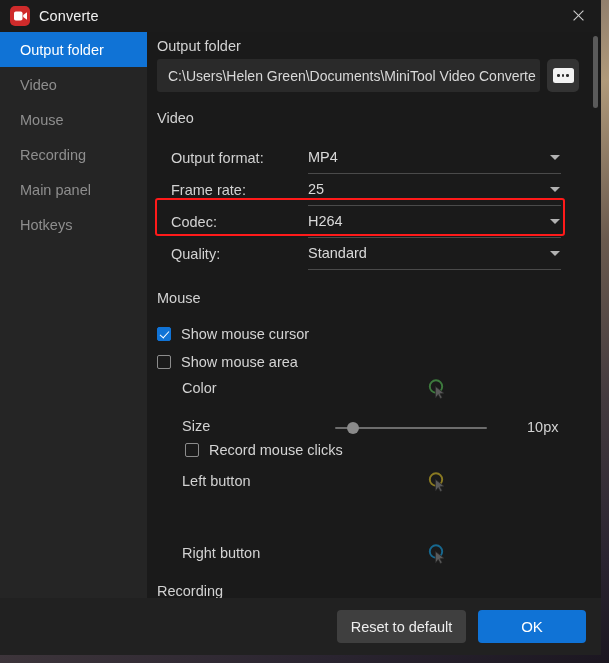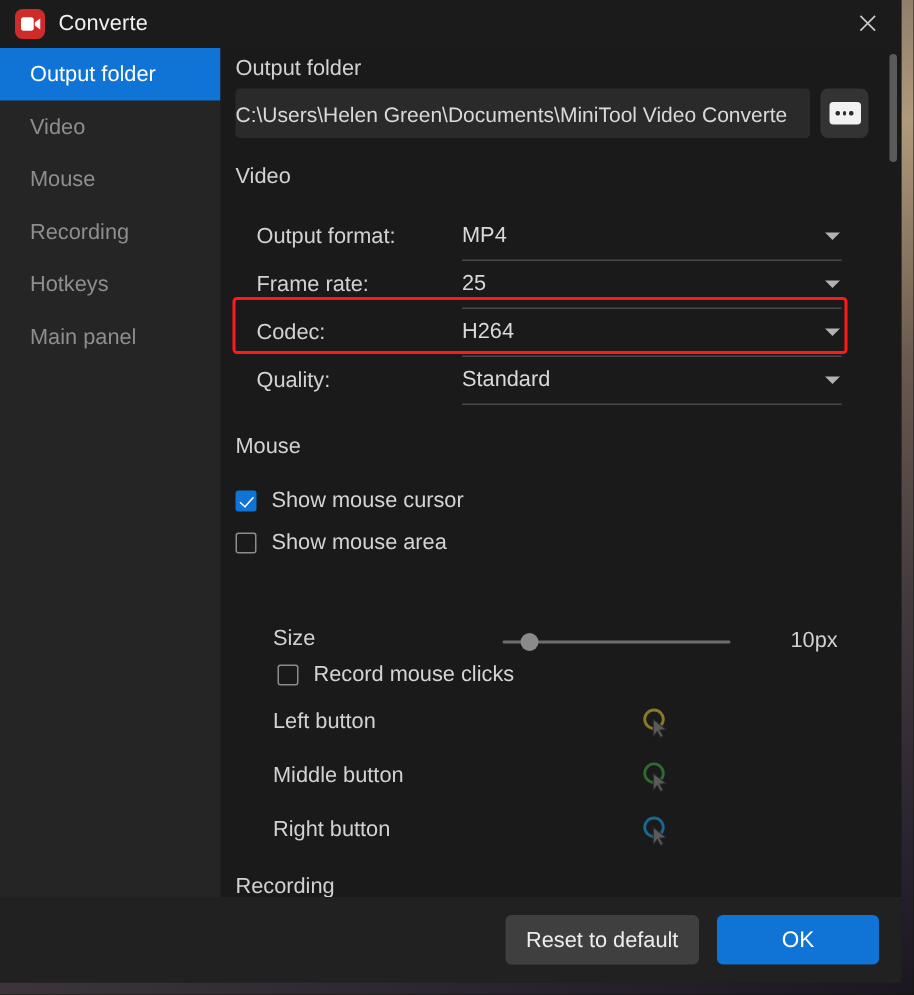"C:\Users\Helen Green\Documents\MiniTool" #folder-field { padding-left: none -> 11px }
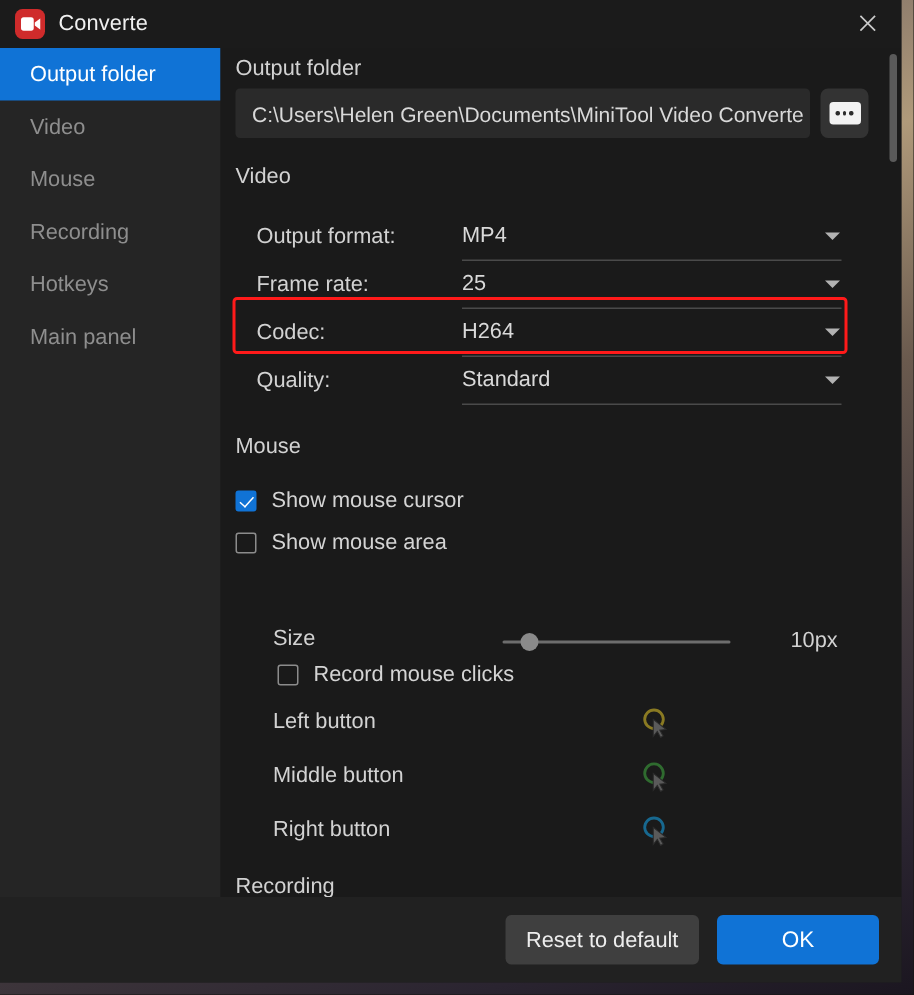"Hotkeys" div.nav-item { order: before "Main panel" -> after "Main panel" }
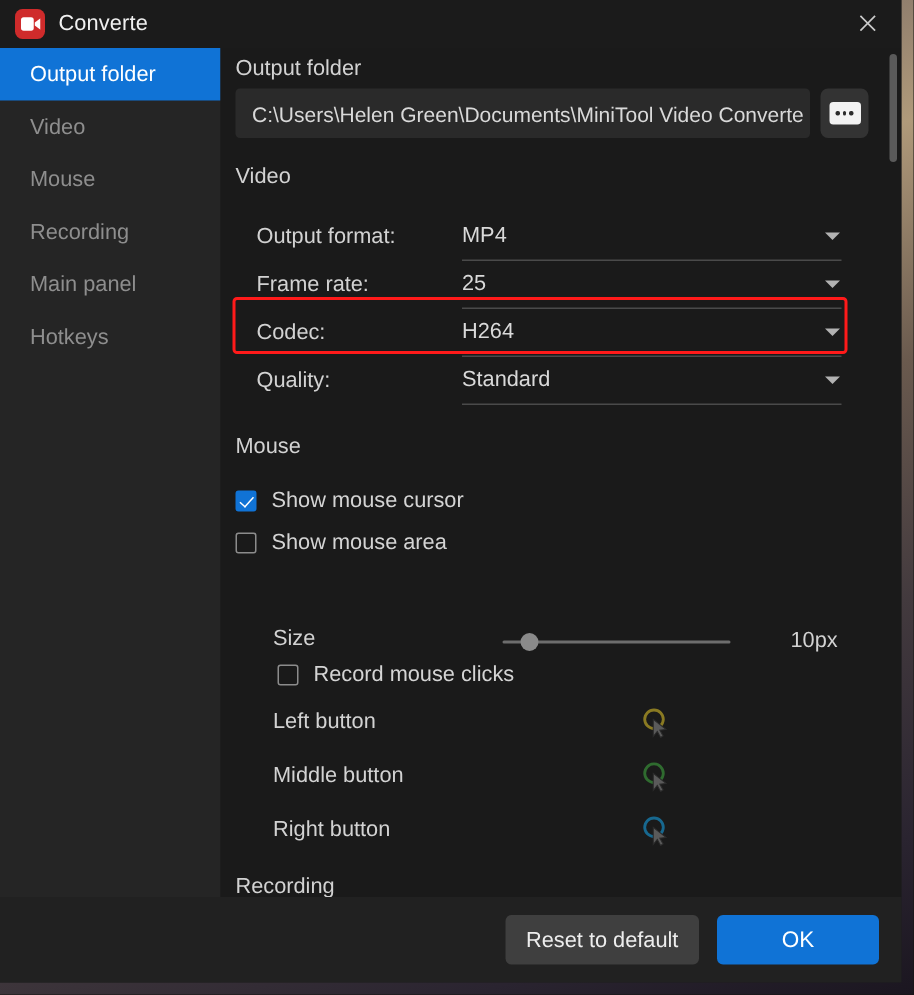"Color" div.opt-row { html: none -> <div> <span>Color</span> <span> <svg> <circle></circle> <path></path> </svg> </span> </div> }
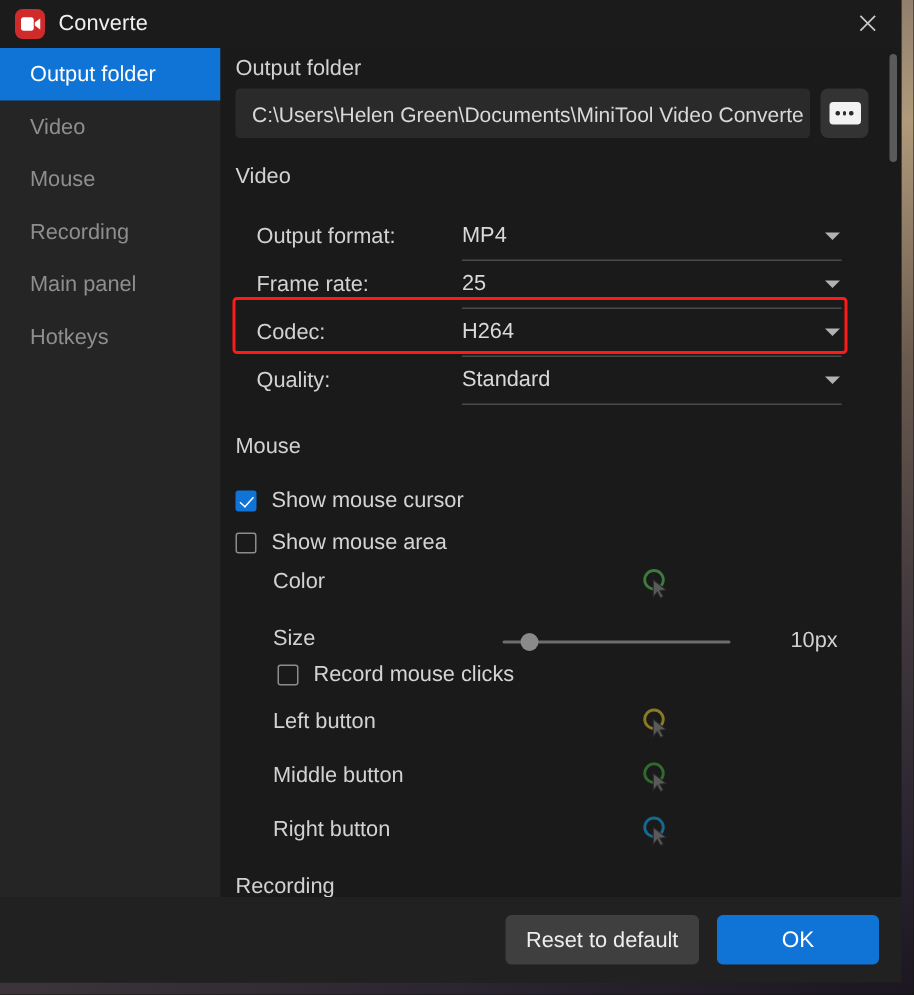"Middle button" div.opt-row { html: <div> <span>Middle button</span> <span> <svg> <circle></circle> <path></path> </svg> </span> </div> -> none }
